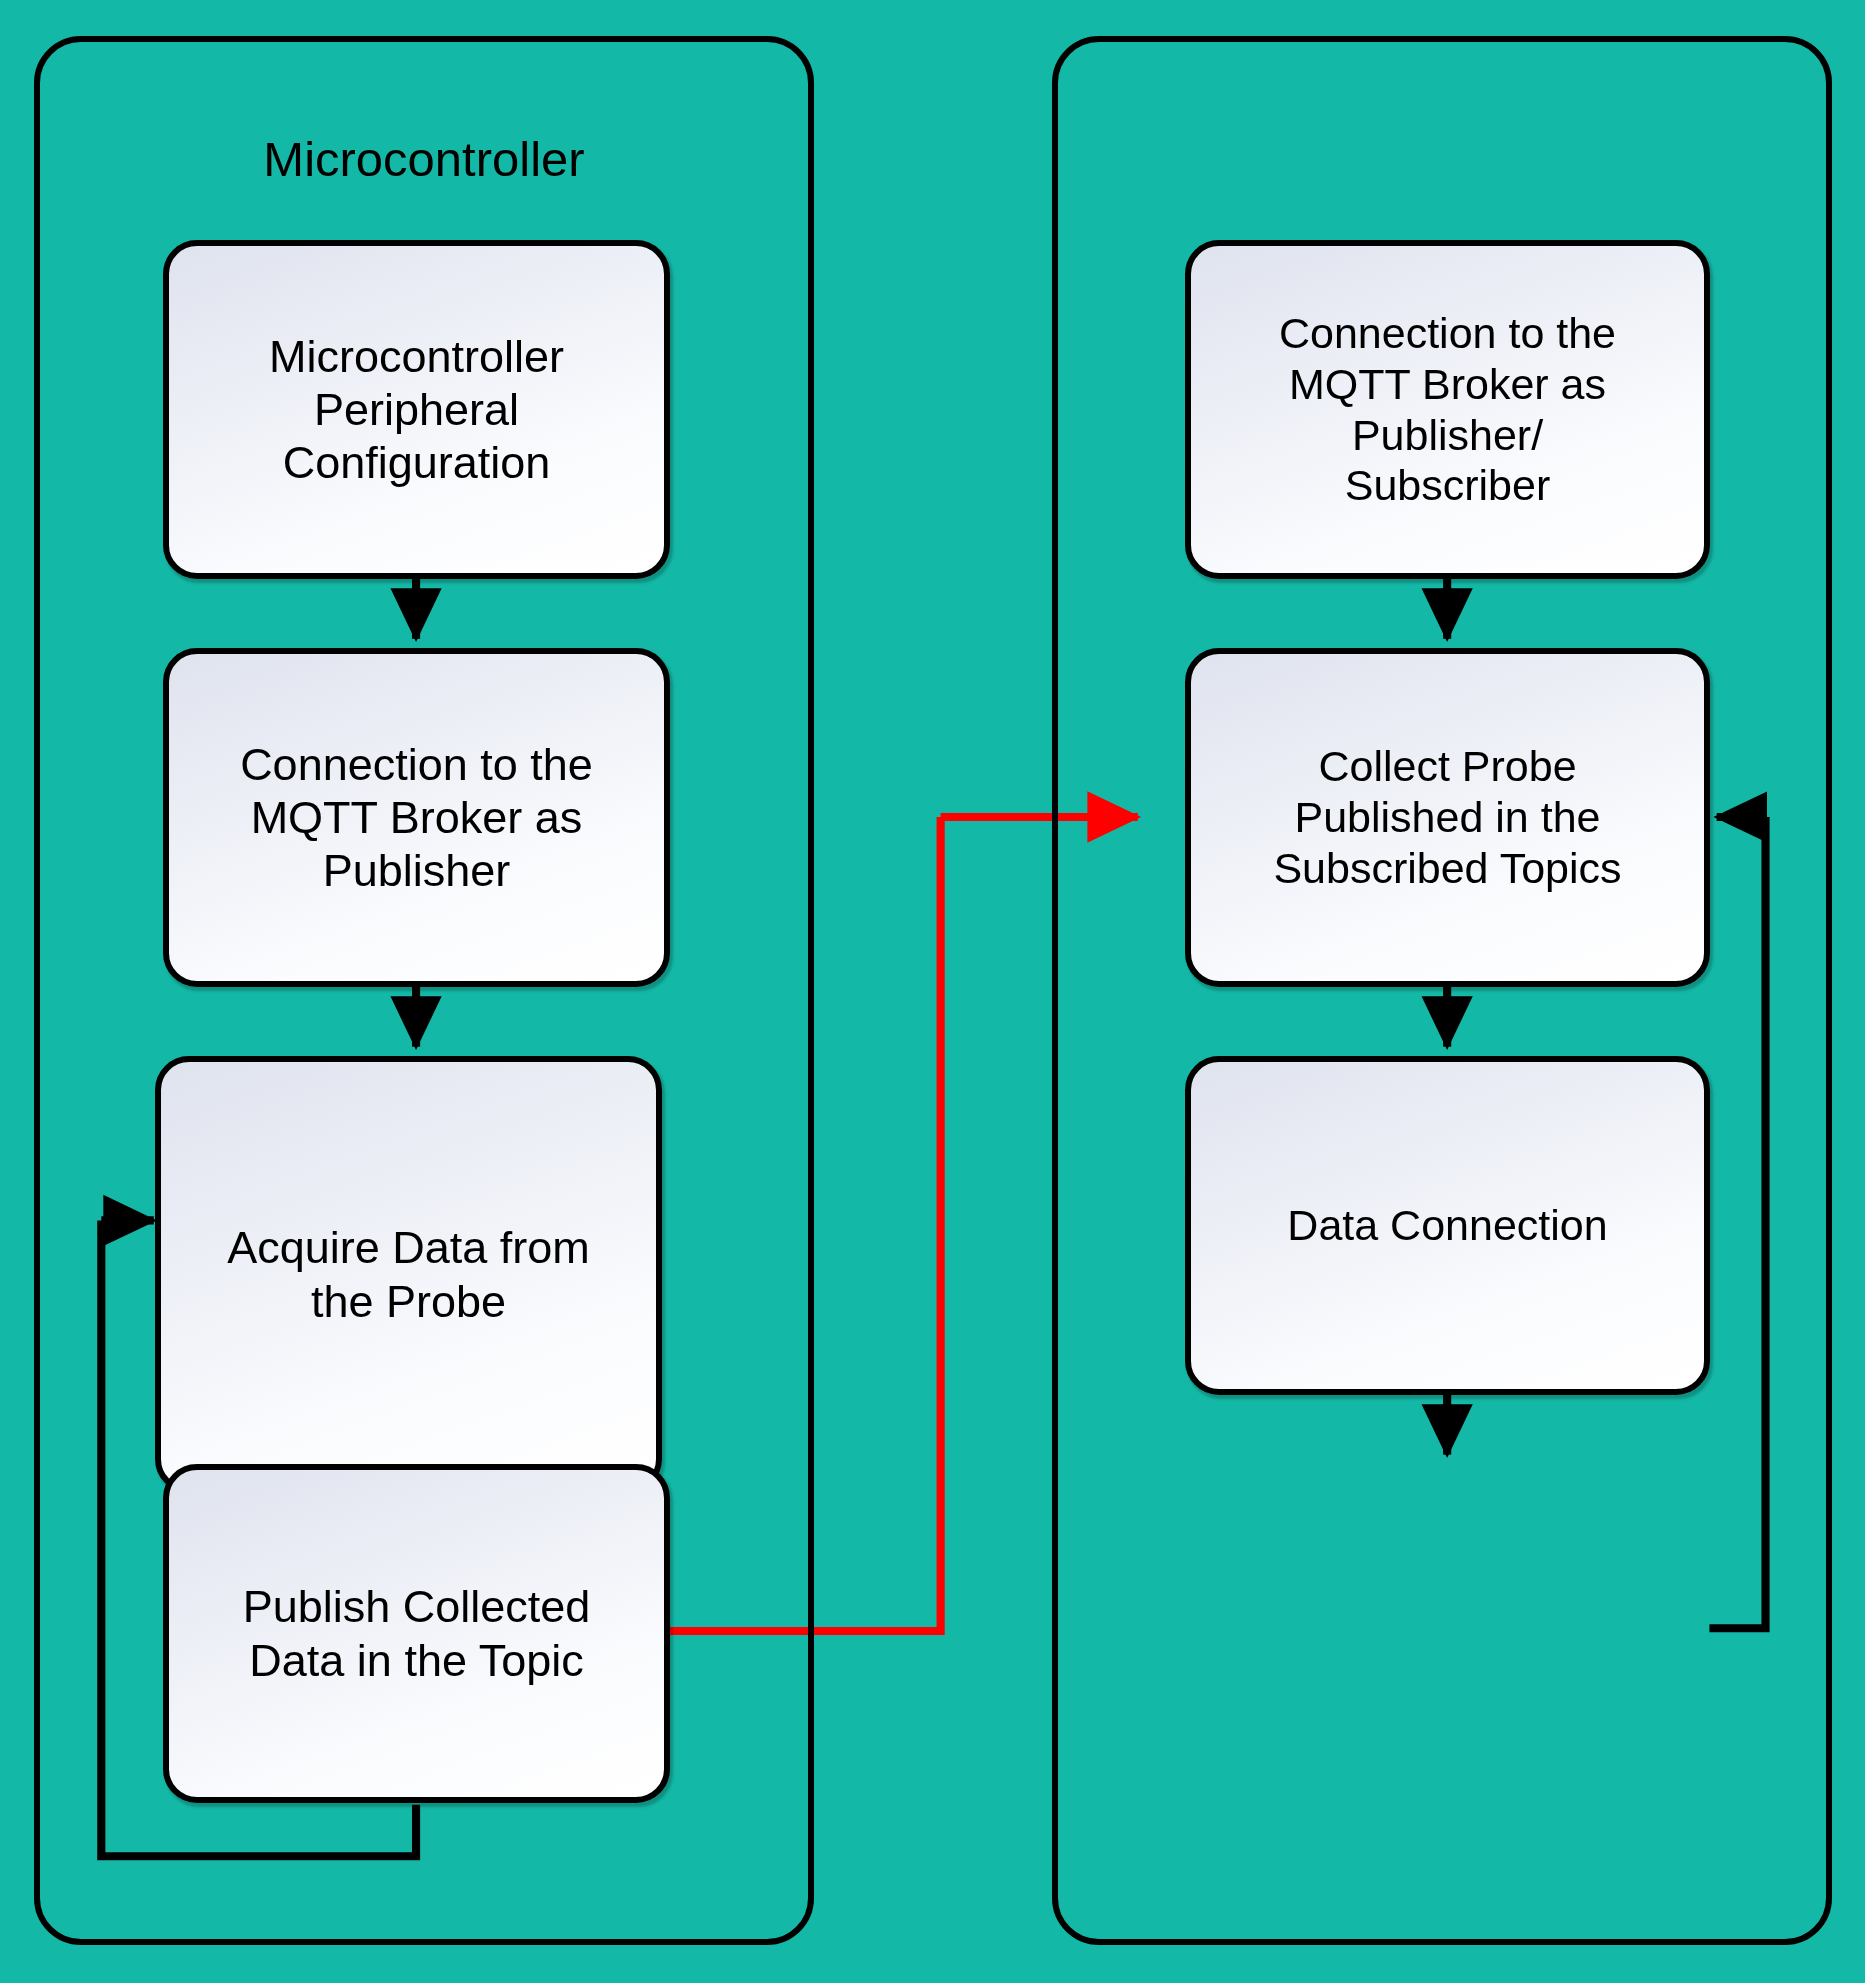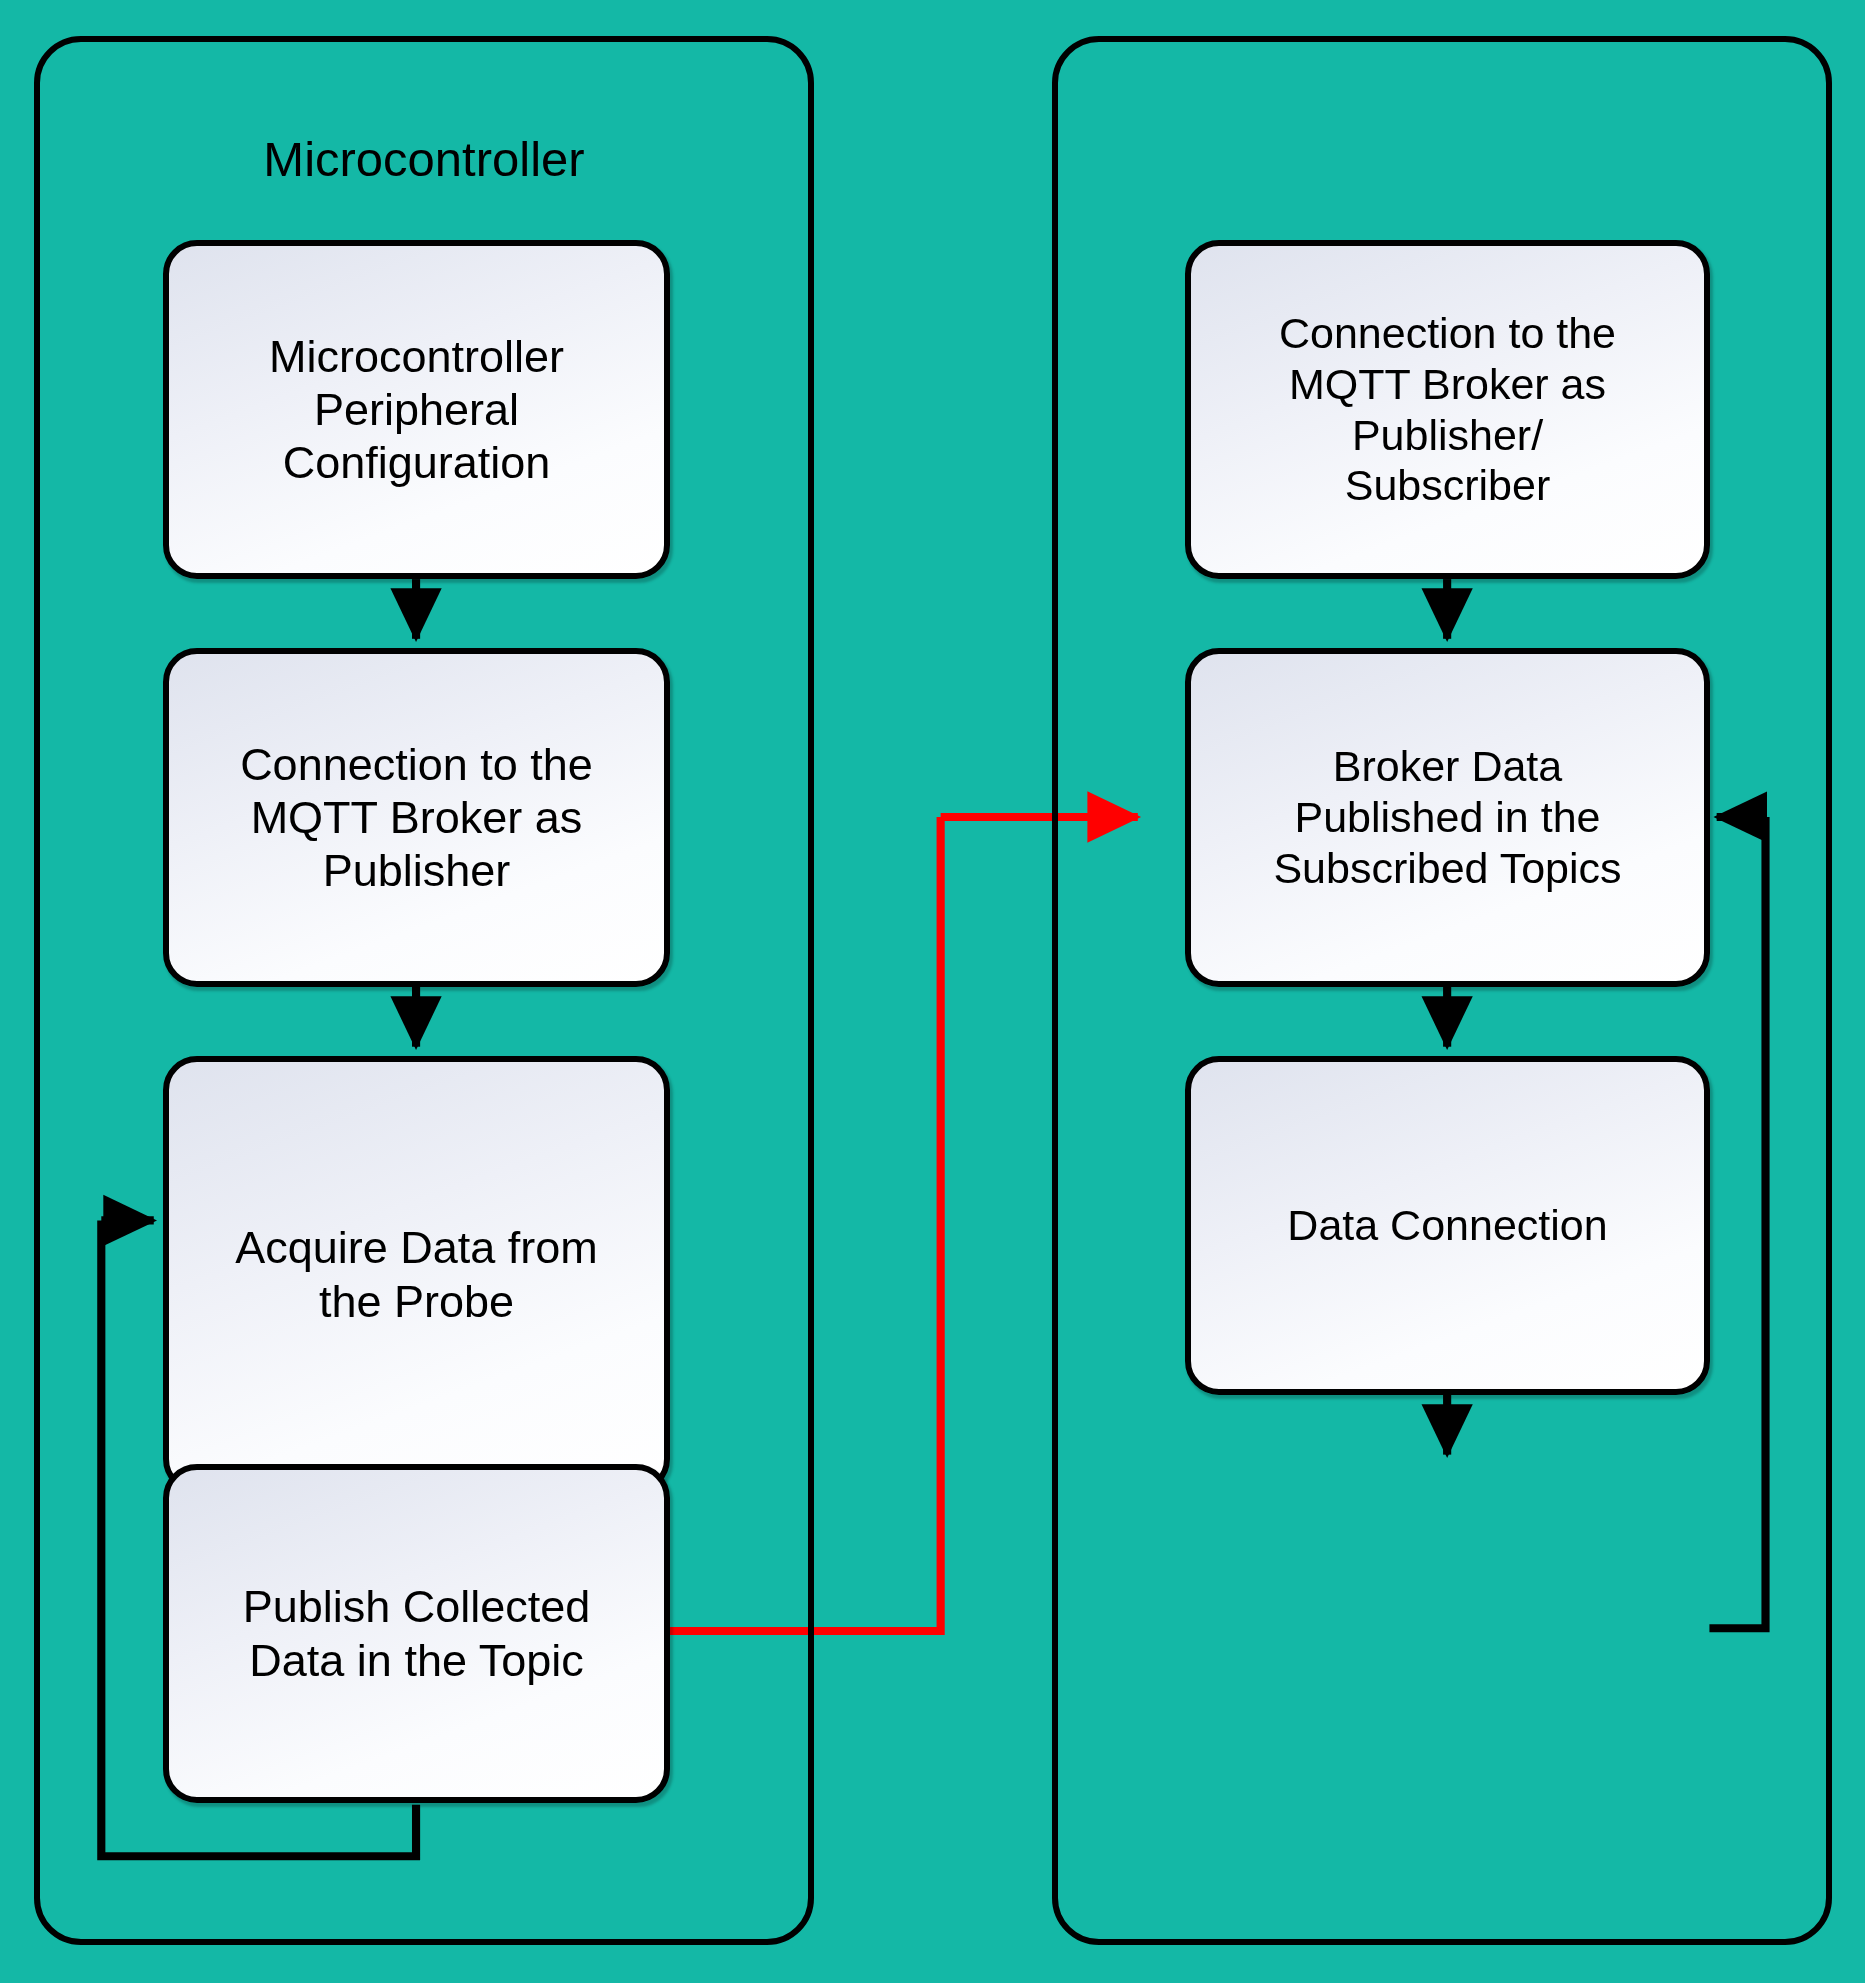"Broker Data" div.node-label { text: Broker Data -> Collect Probe }
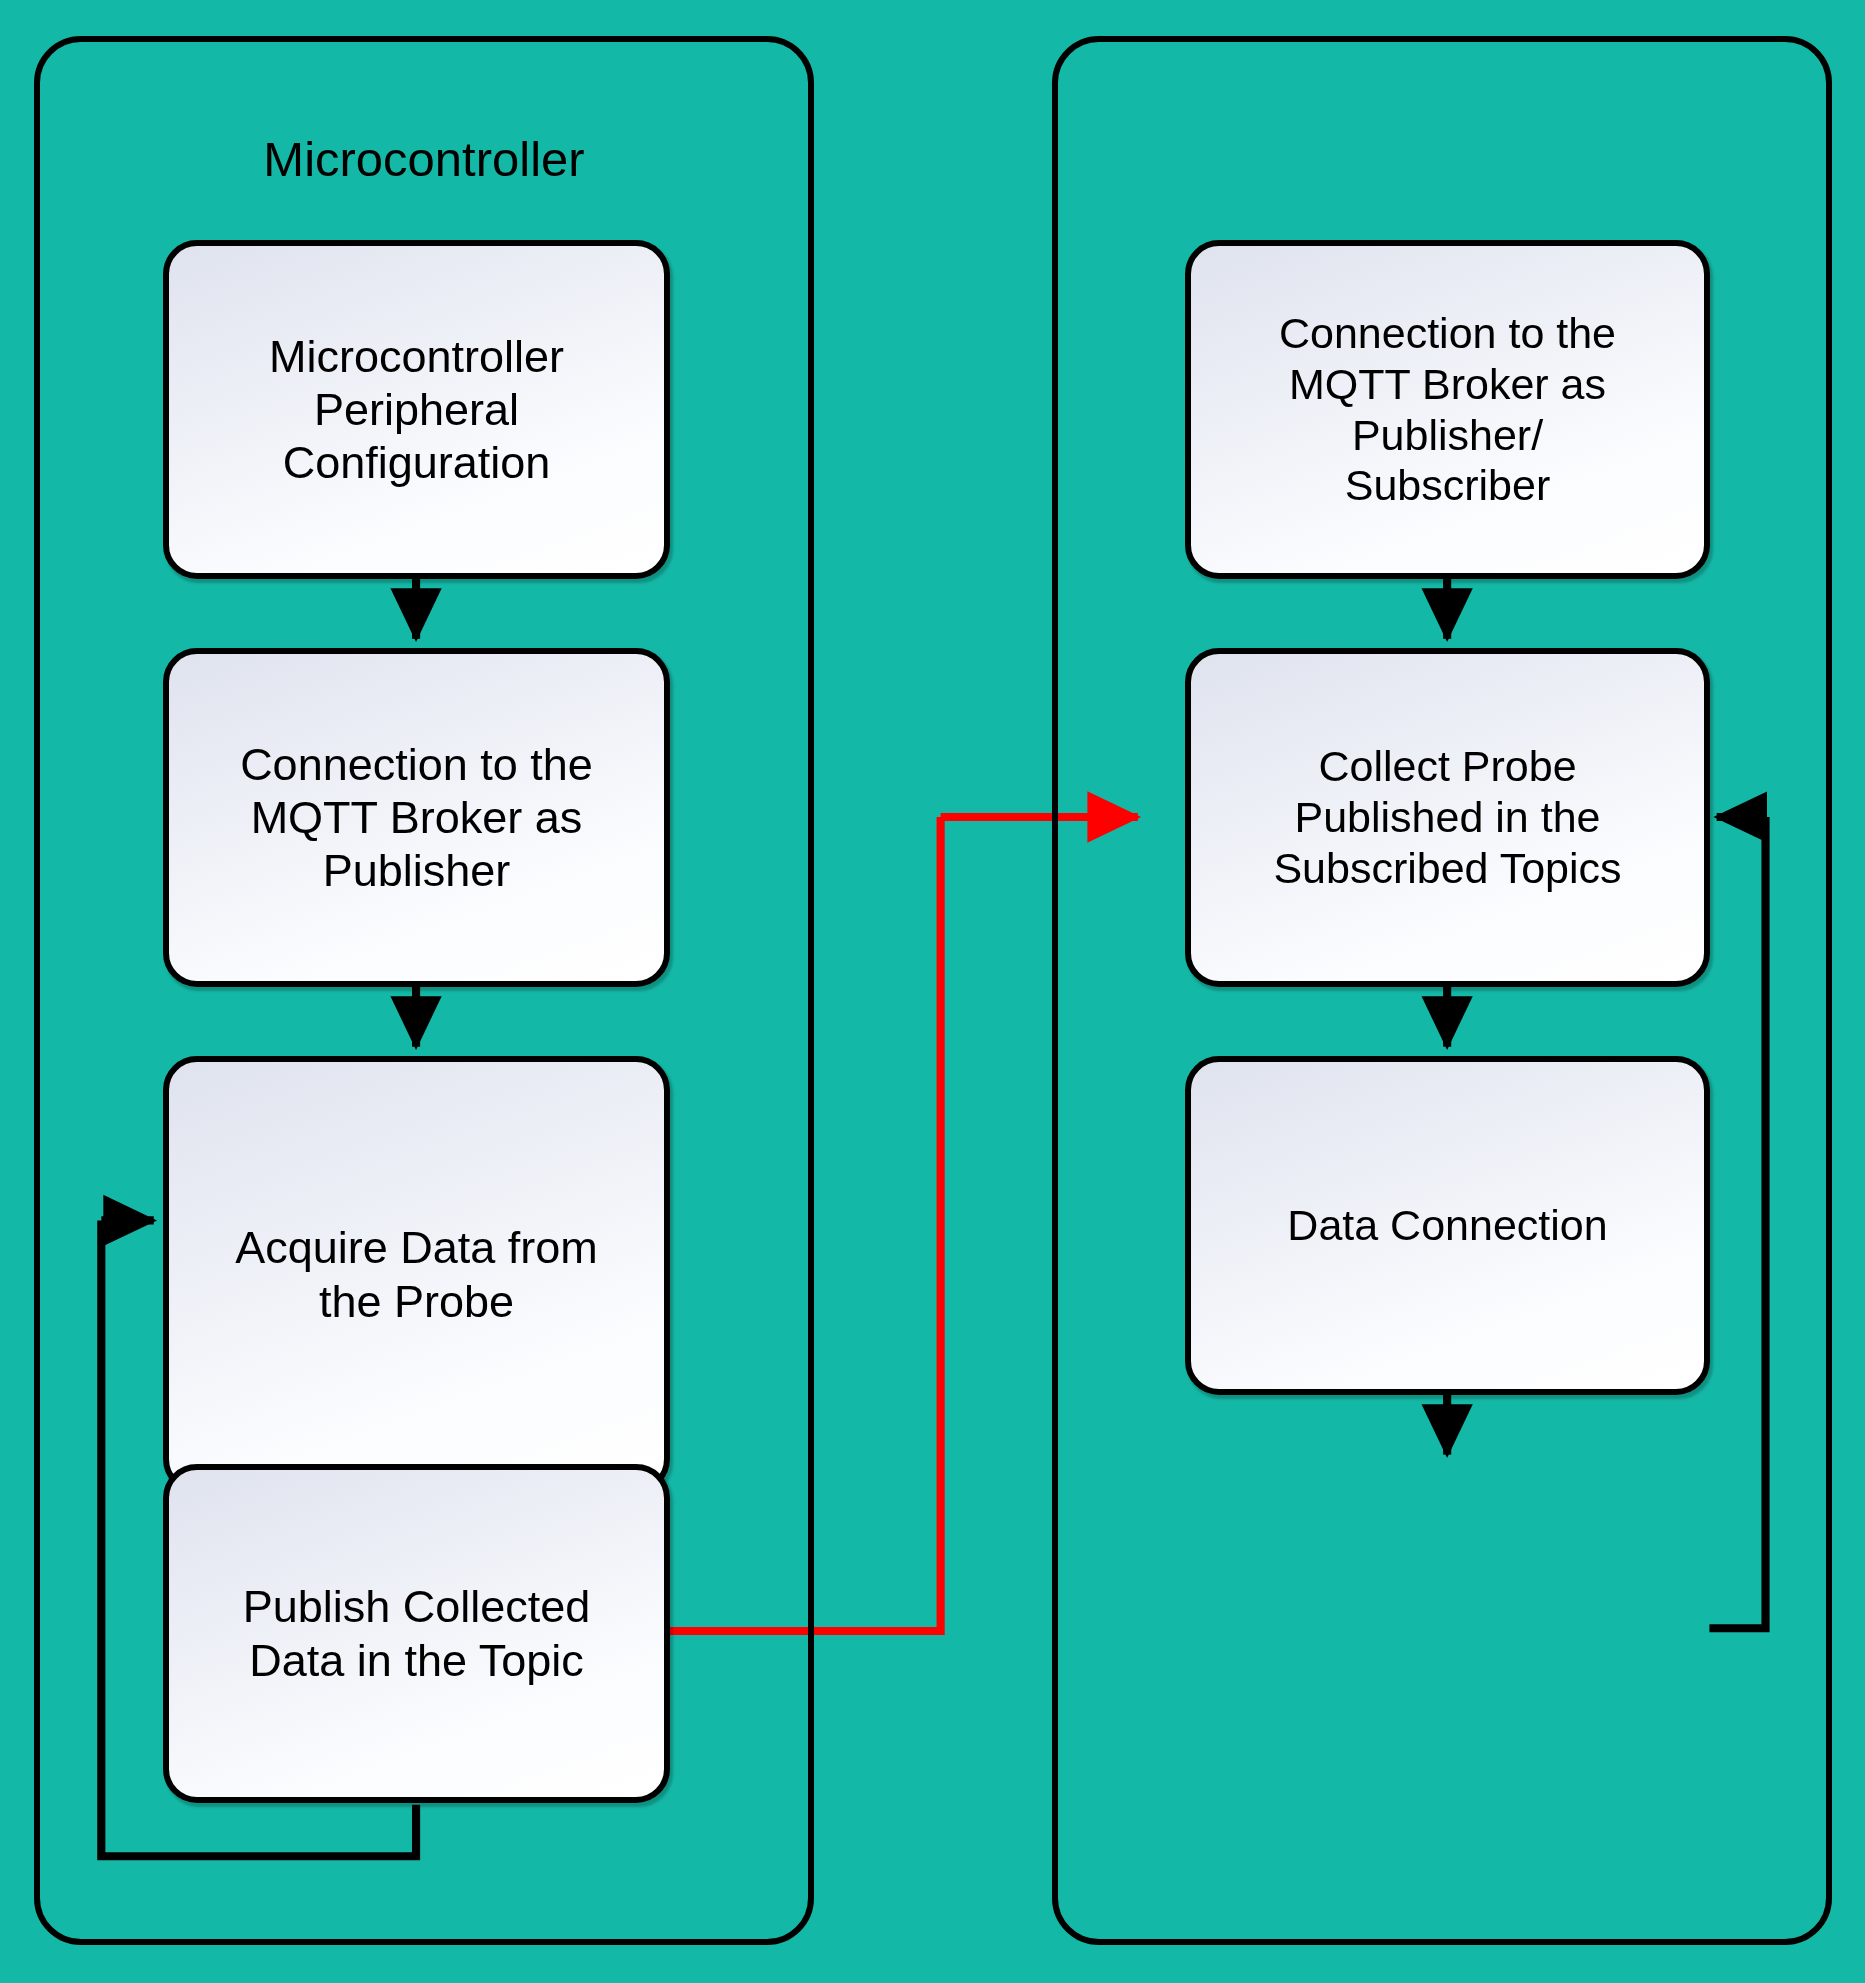"Acquire Data from" div.node { left: 163px -> 155px }
